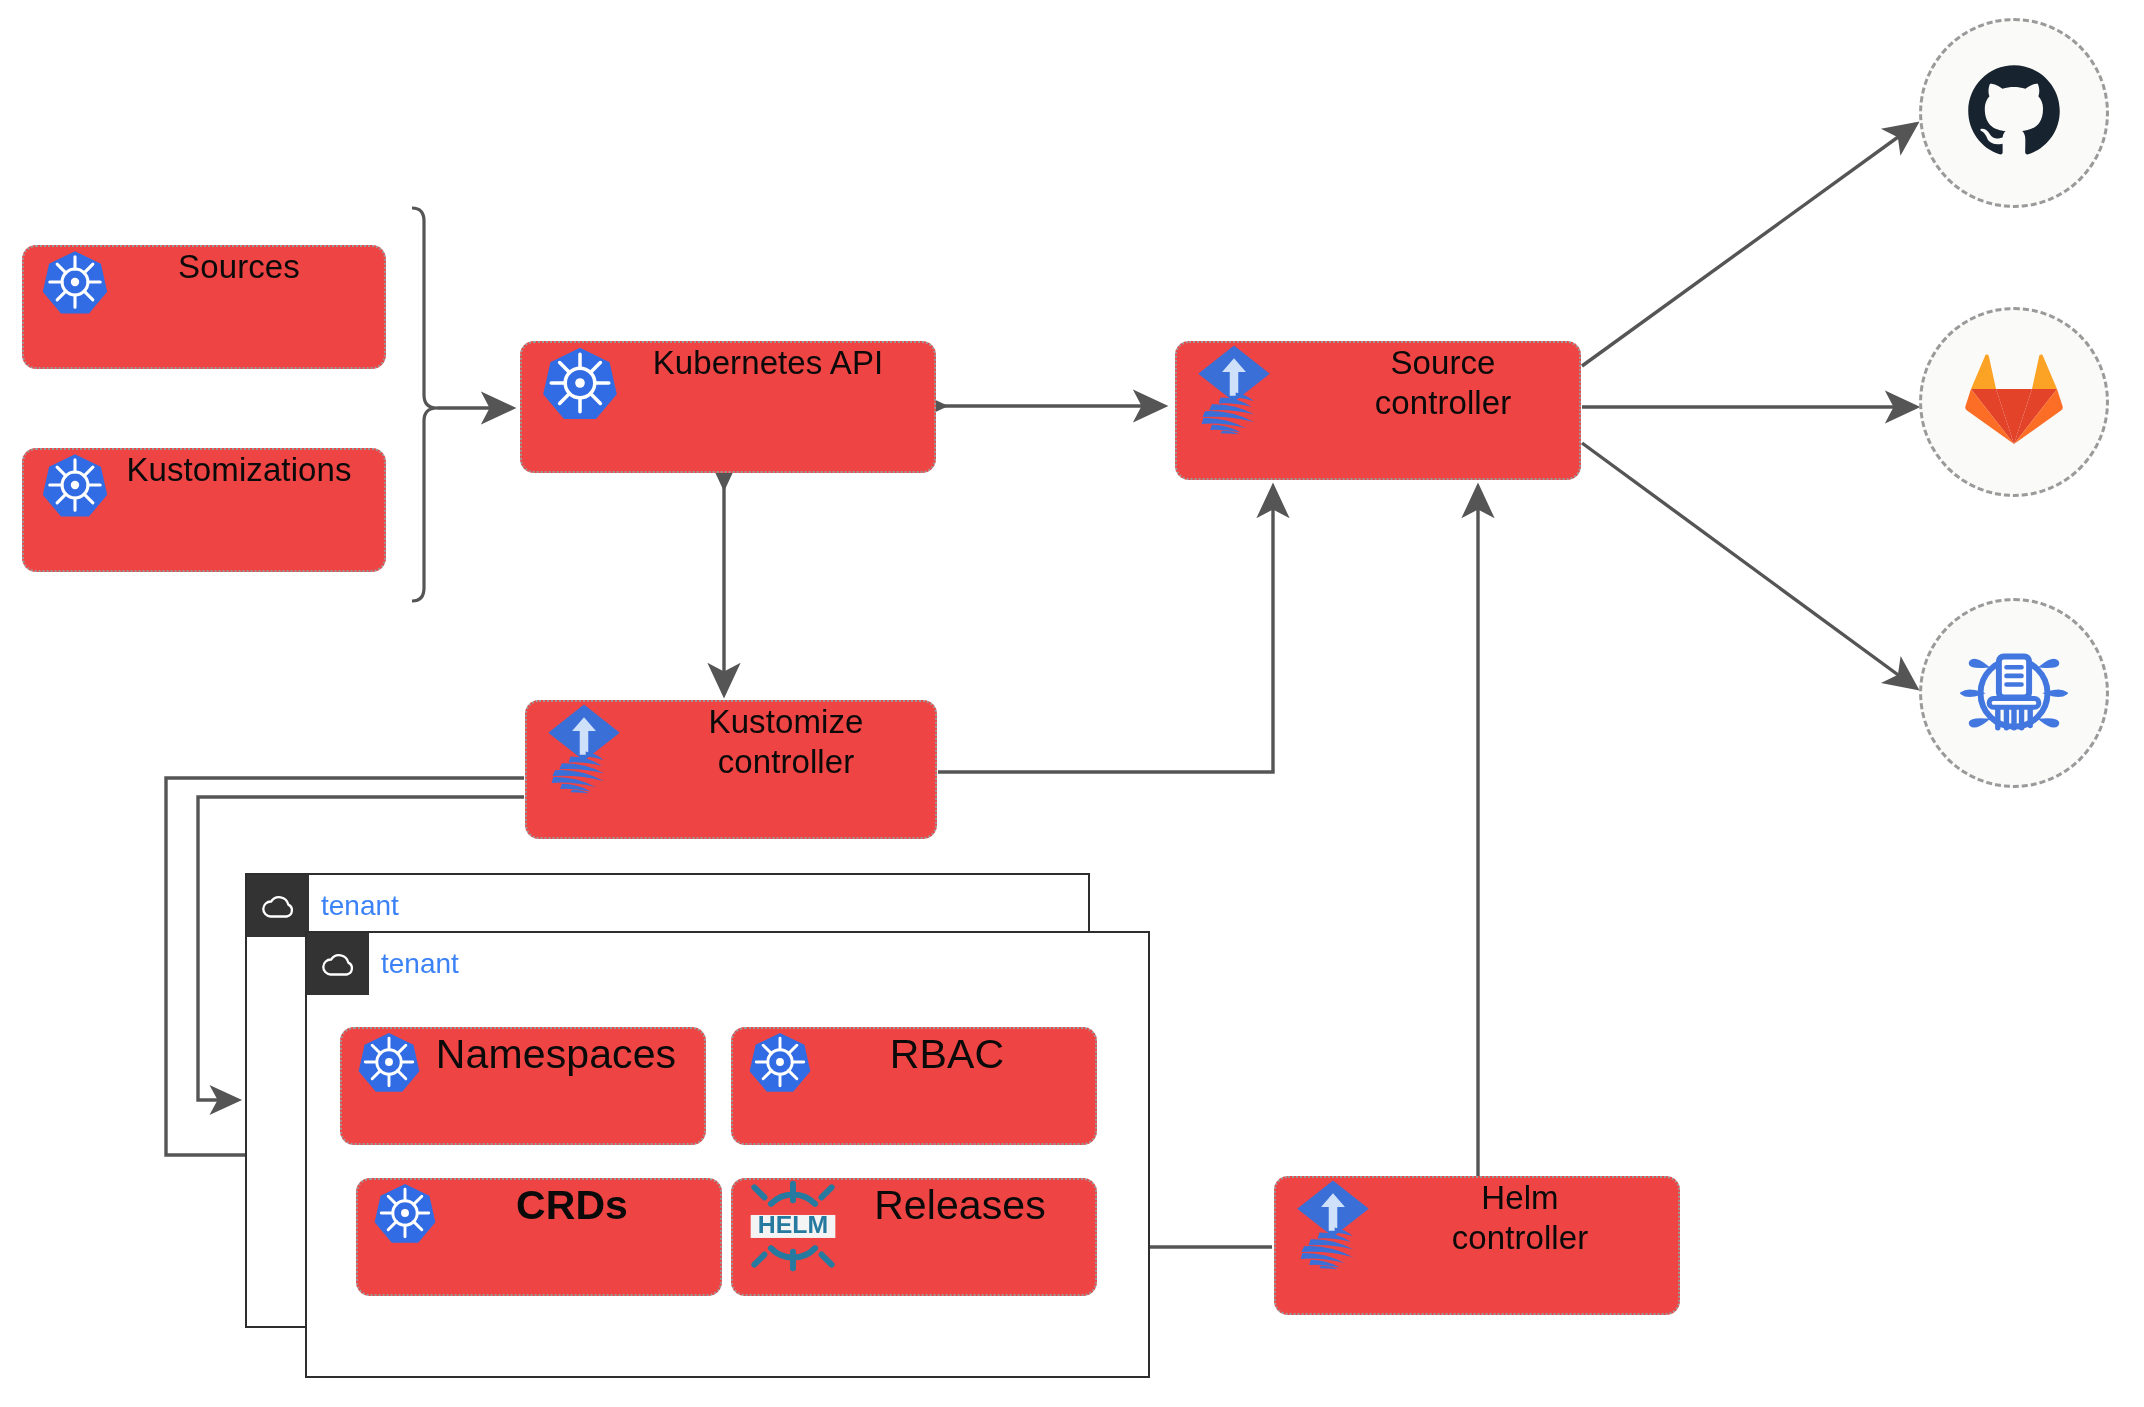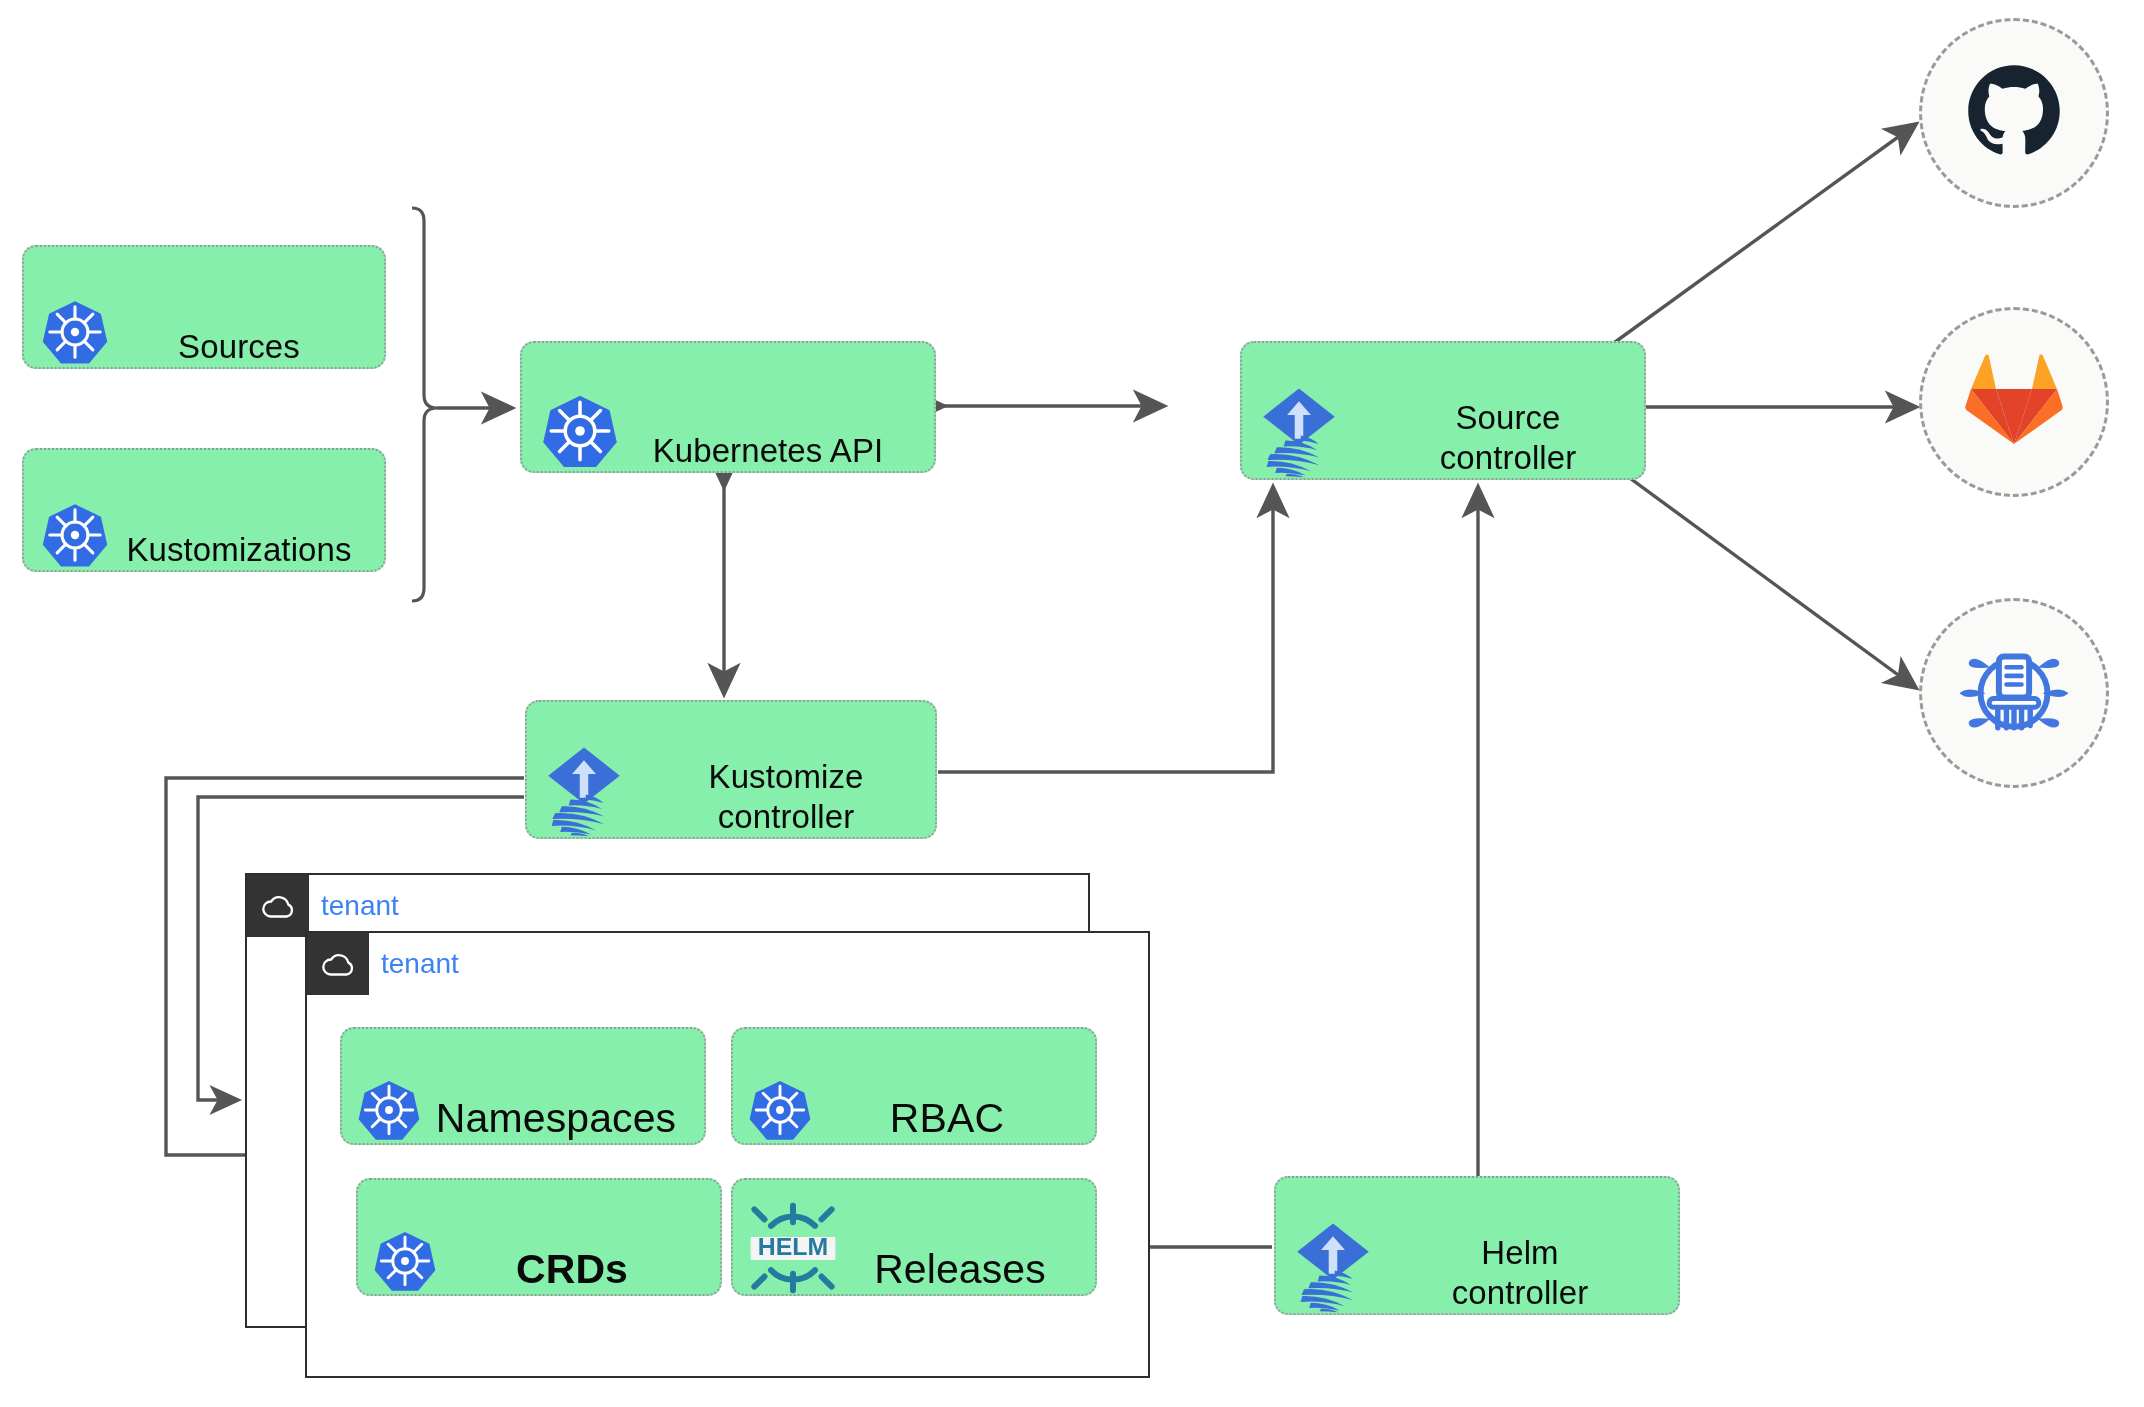"Sources" .node { align-items: flex-end -> flex-start; background: #86efac -> #ef4444 }
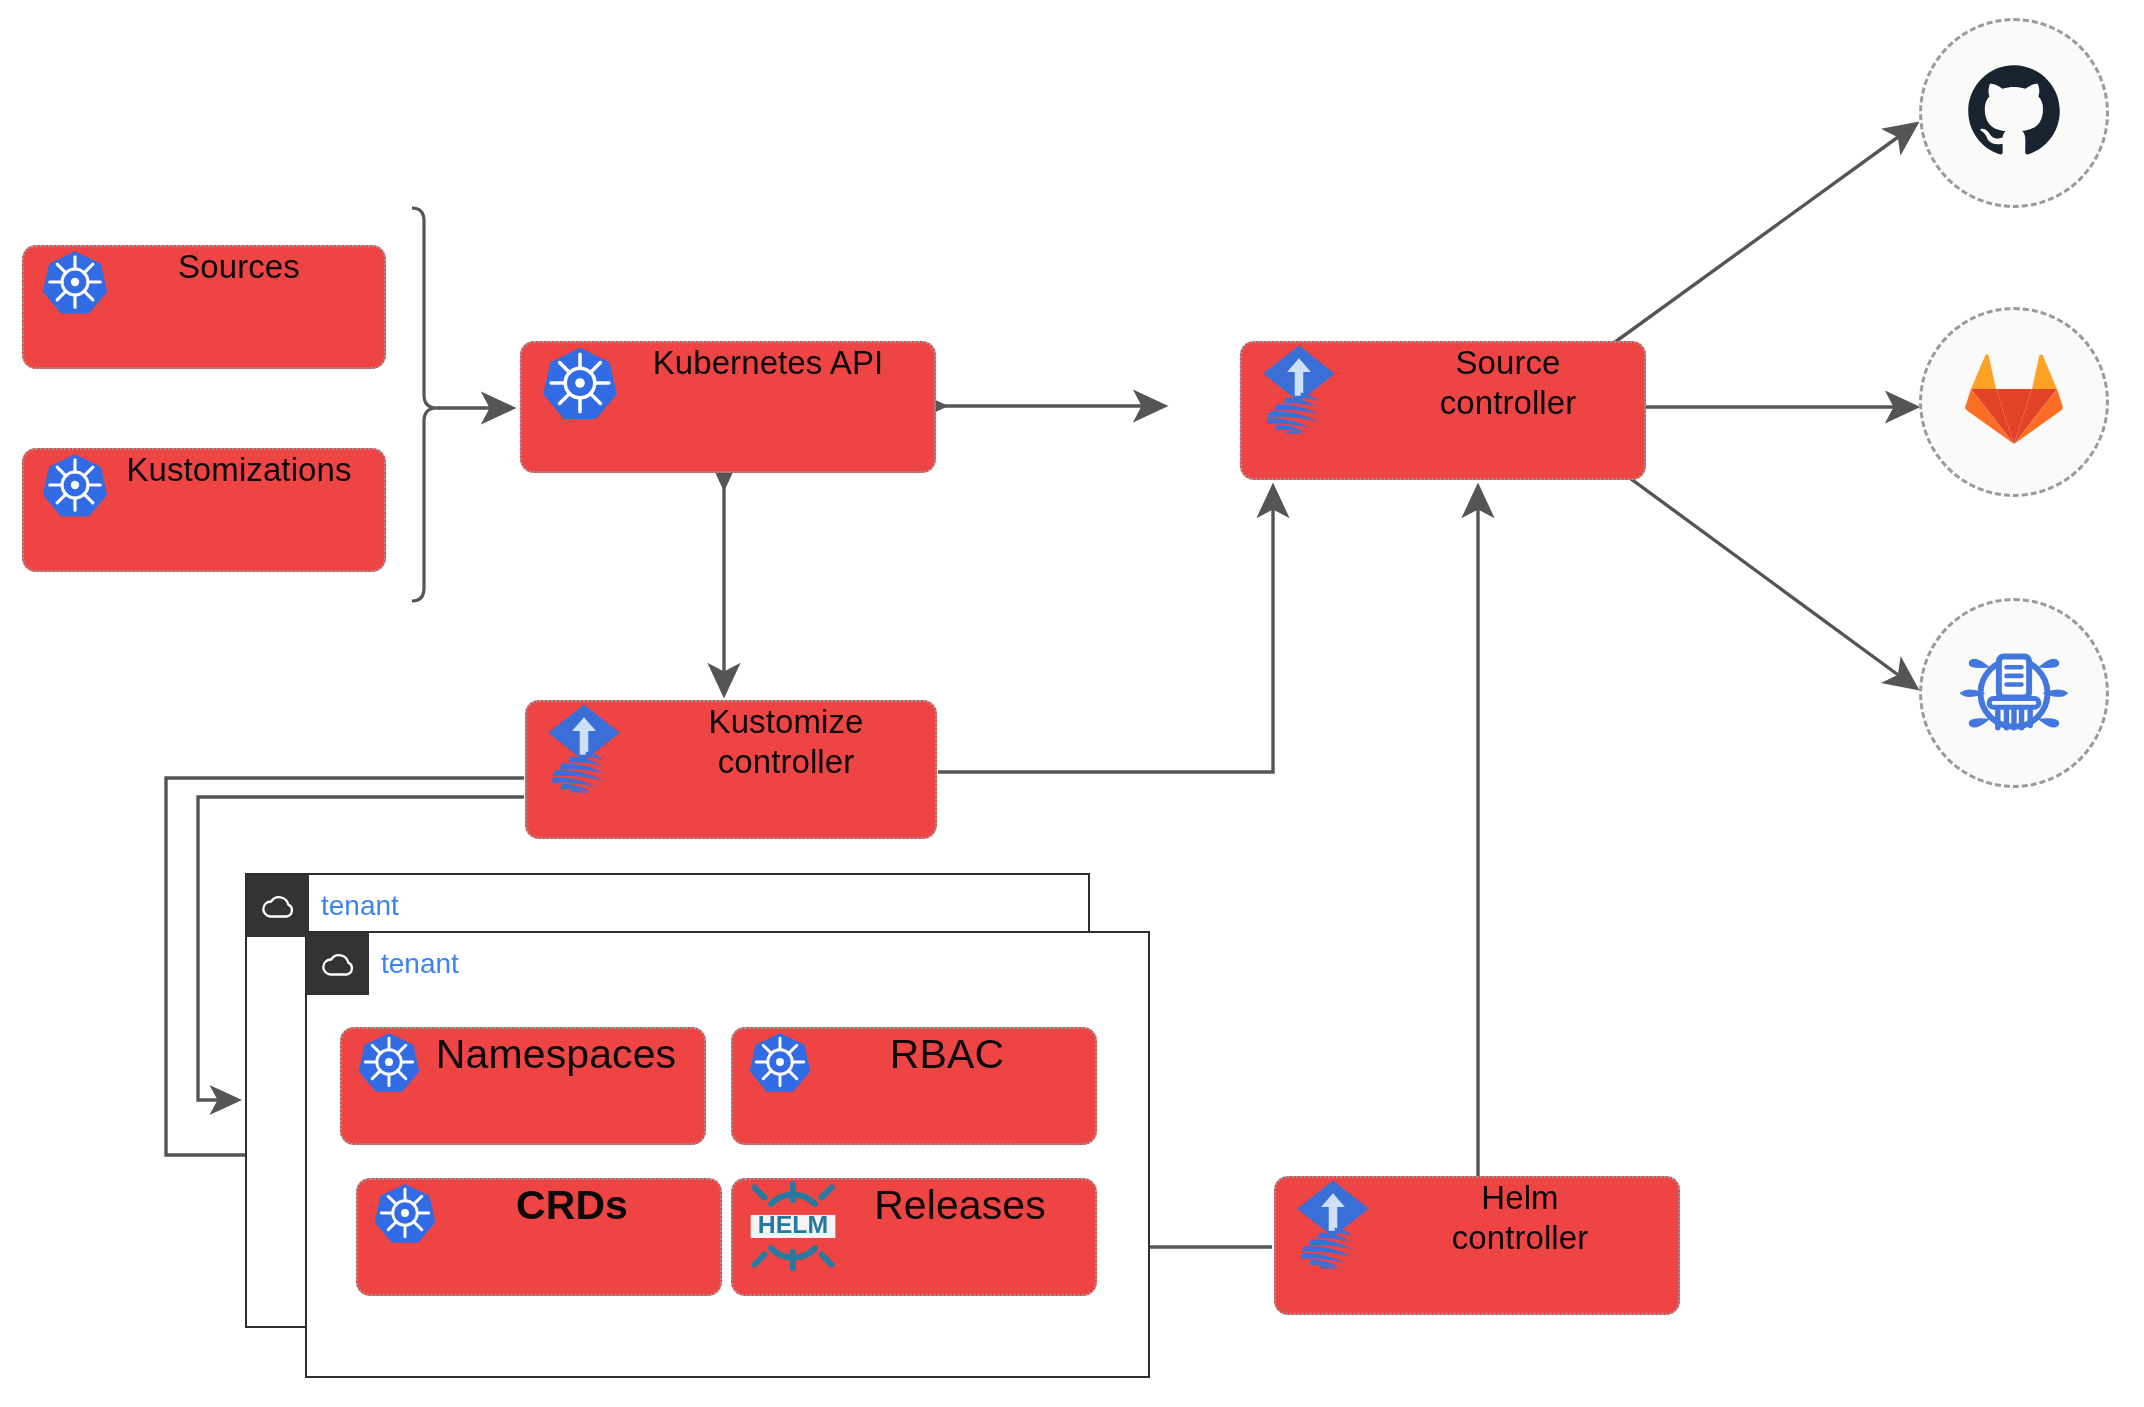"Source" div.node { left: 1240px -> 1175px }
